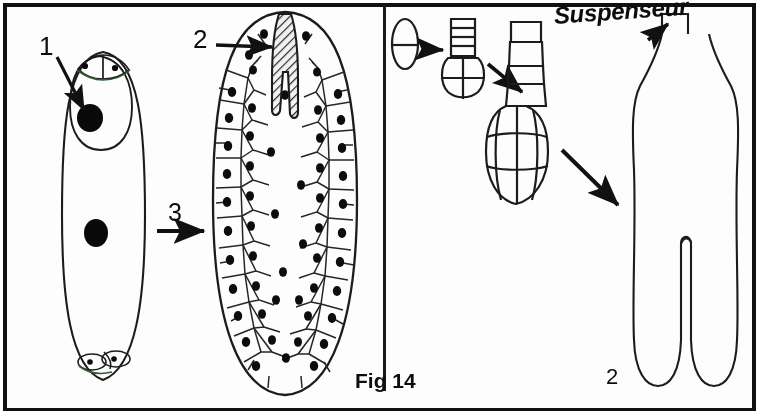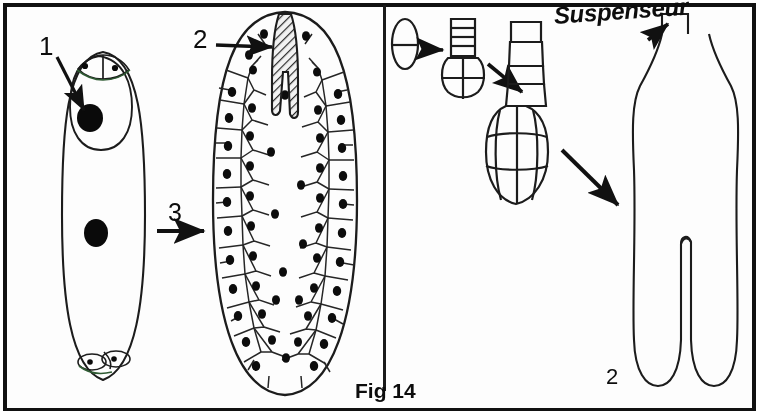"Fig 14" #fig-caption { top: 380px -> 370px }
